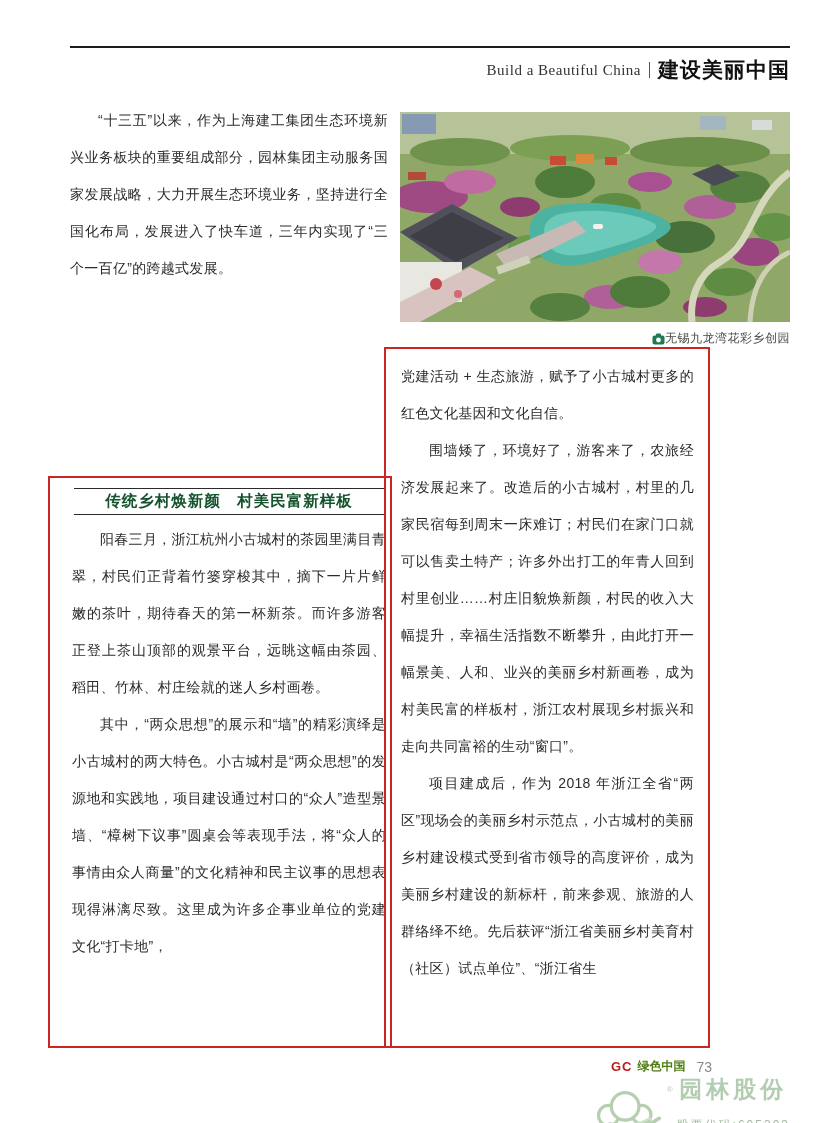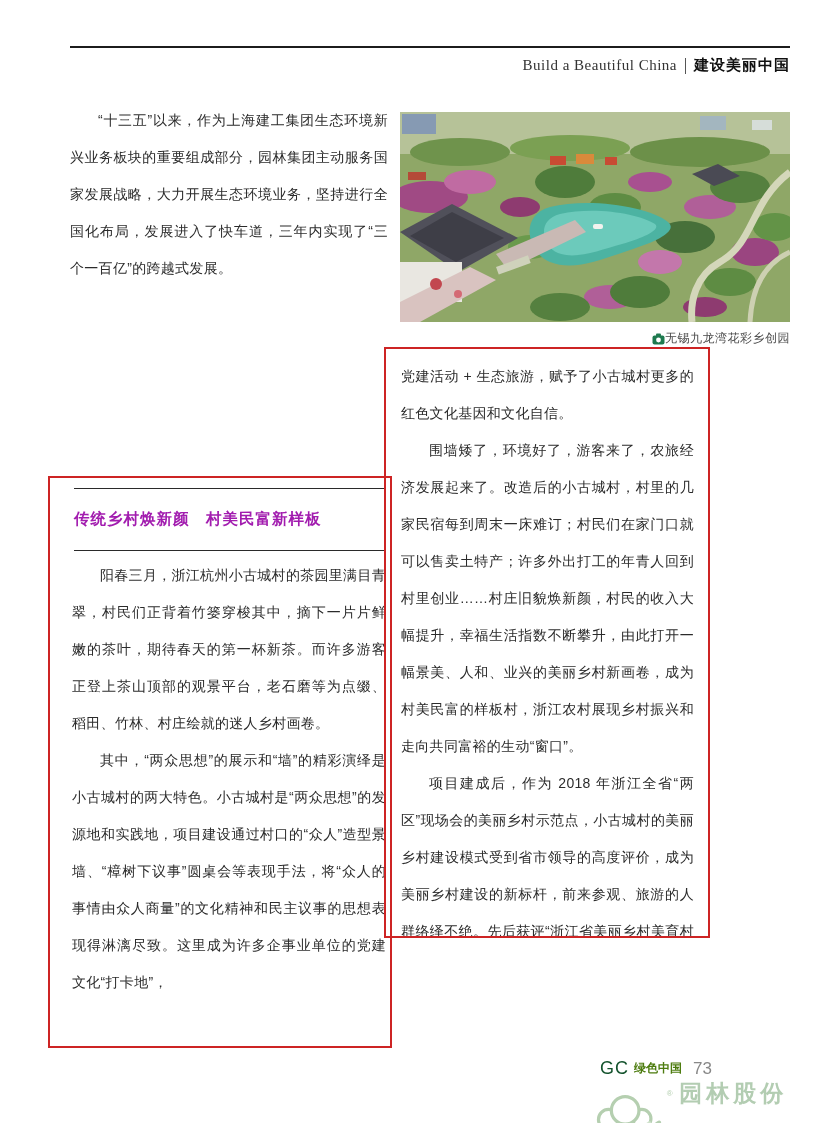"建设美丽中国" .hdr-zh { font-size: 15px -> 21px }
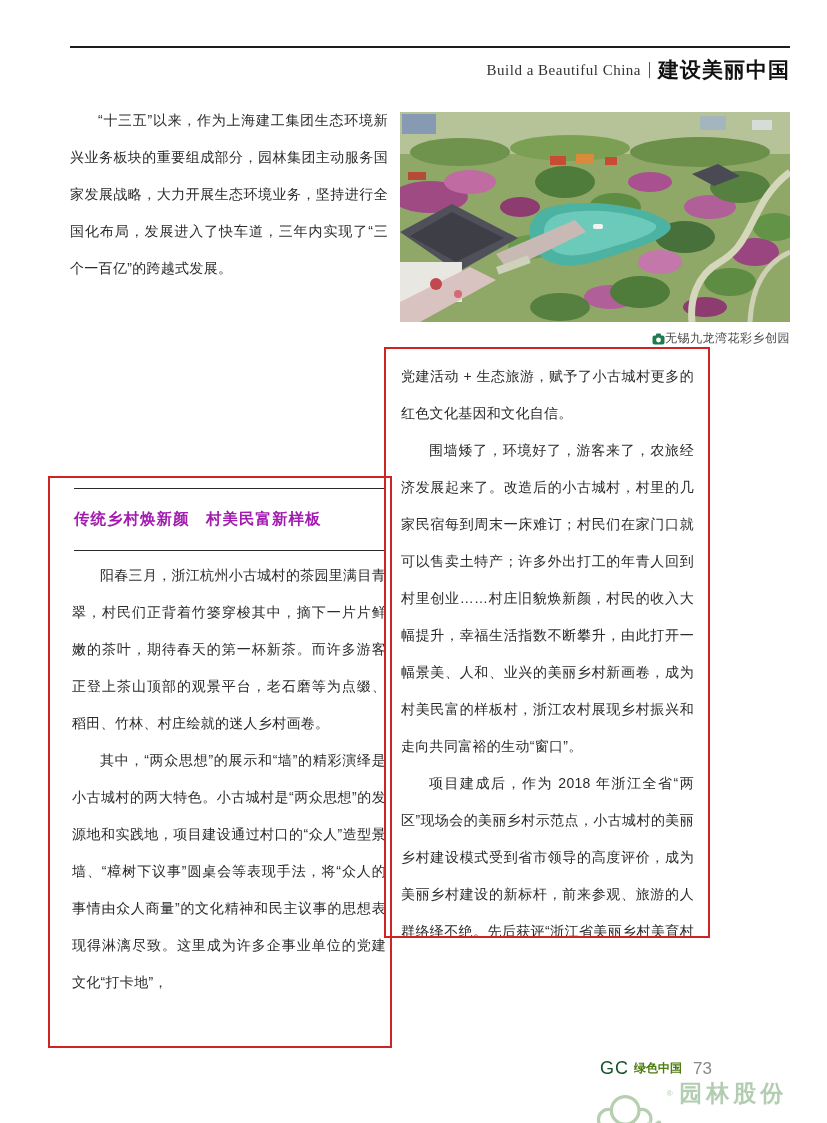"党建活动 + 生态旅游，赋予了小古城村更多的红色文化基因和文化自信。" .box-right { height: 591px -> 701px }
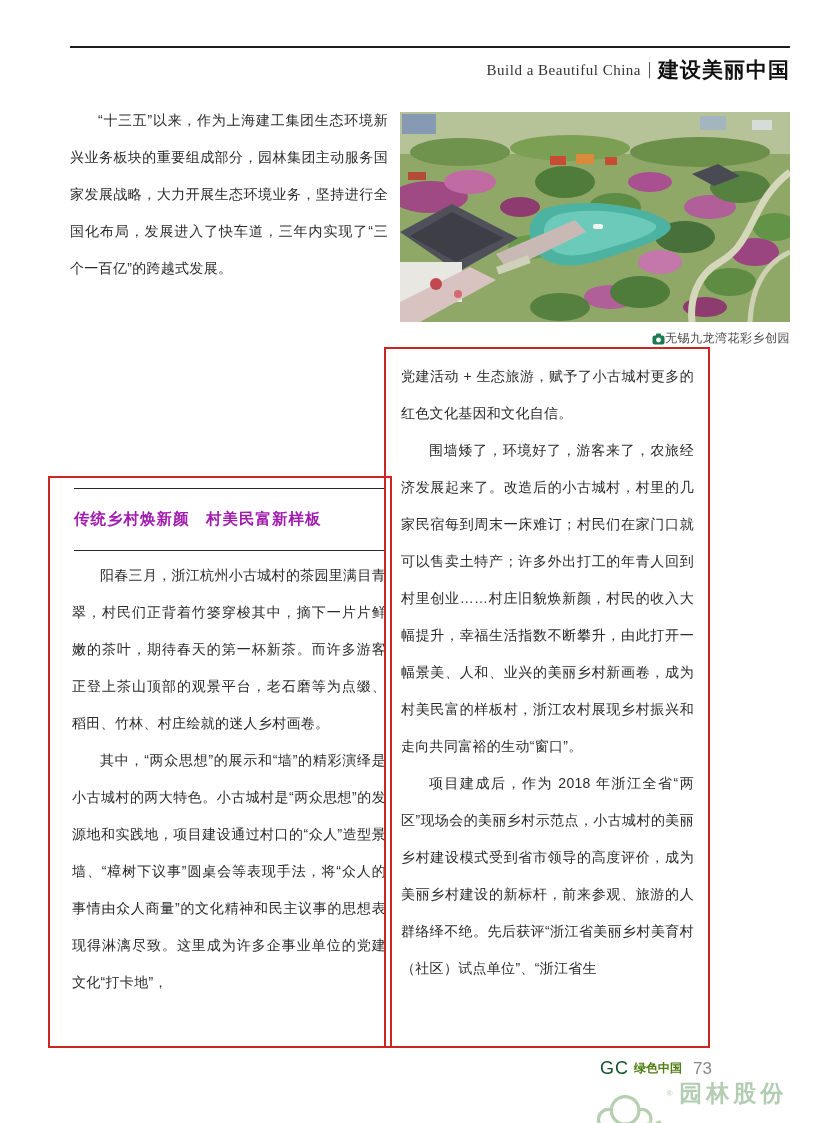"传统乡村焕新颜 村美民富新样板" .sec-head { color: #a21caf -> #14532d; padding: 20px 0 -> 2px 0; text-align: none -> center }
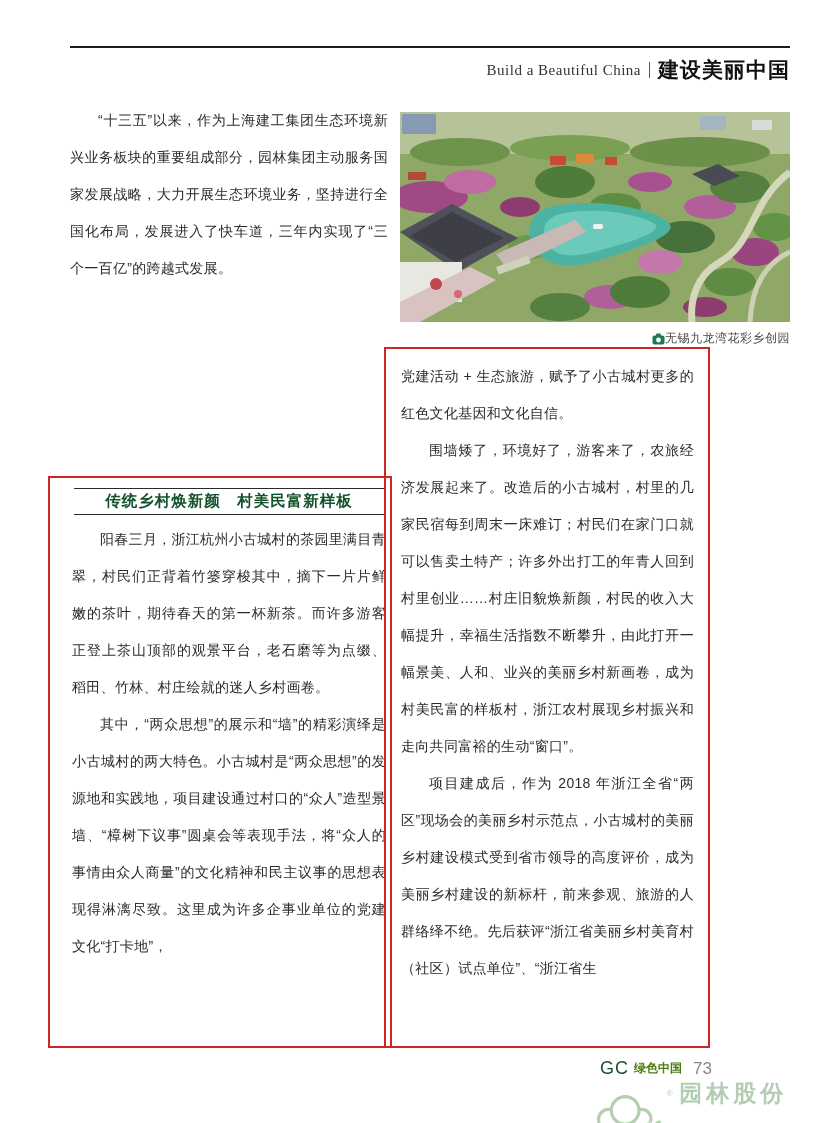"阳春三月，浙江杭州小古城村的茶园里满目青翠，村民们正背着竹篓穿梭其中，摘下一片片" p.indent { text: 老石磨等为点缀 -> 远眺这幅由茶园 }
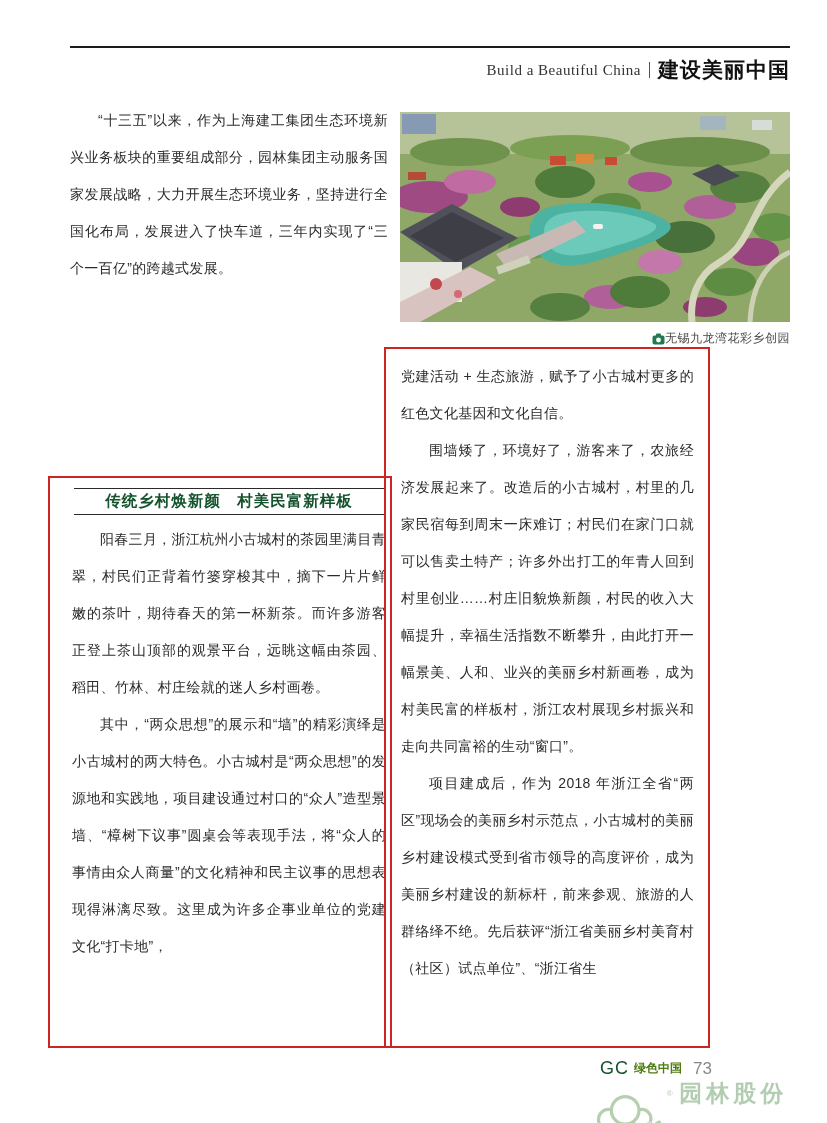"GC" .gc-abbr { color: #14532d -> #b91c1c; font-size: 18px -> 13px; font-weight: normal -> bold }
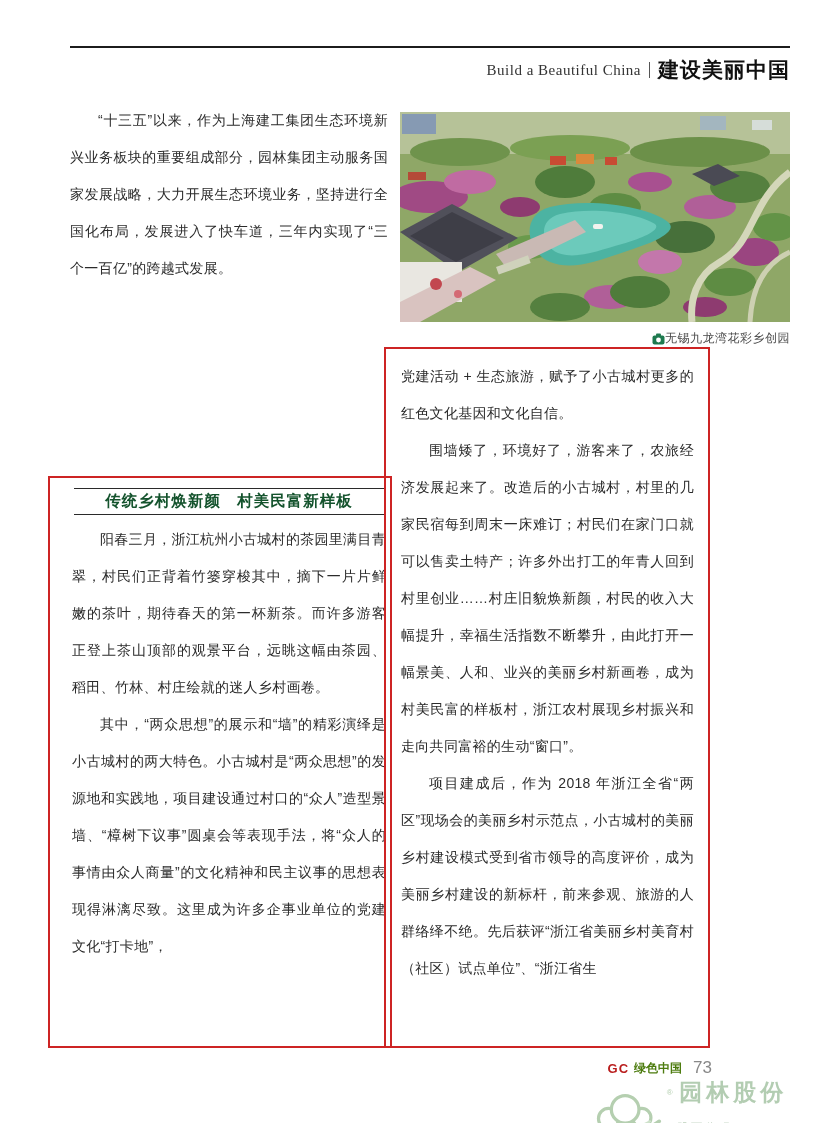"73" .gc-page { font-size: 17px -> 14px }
